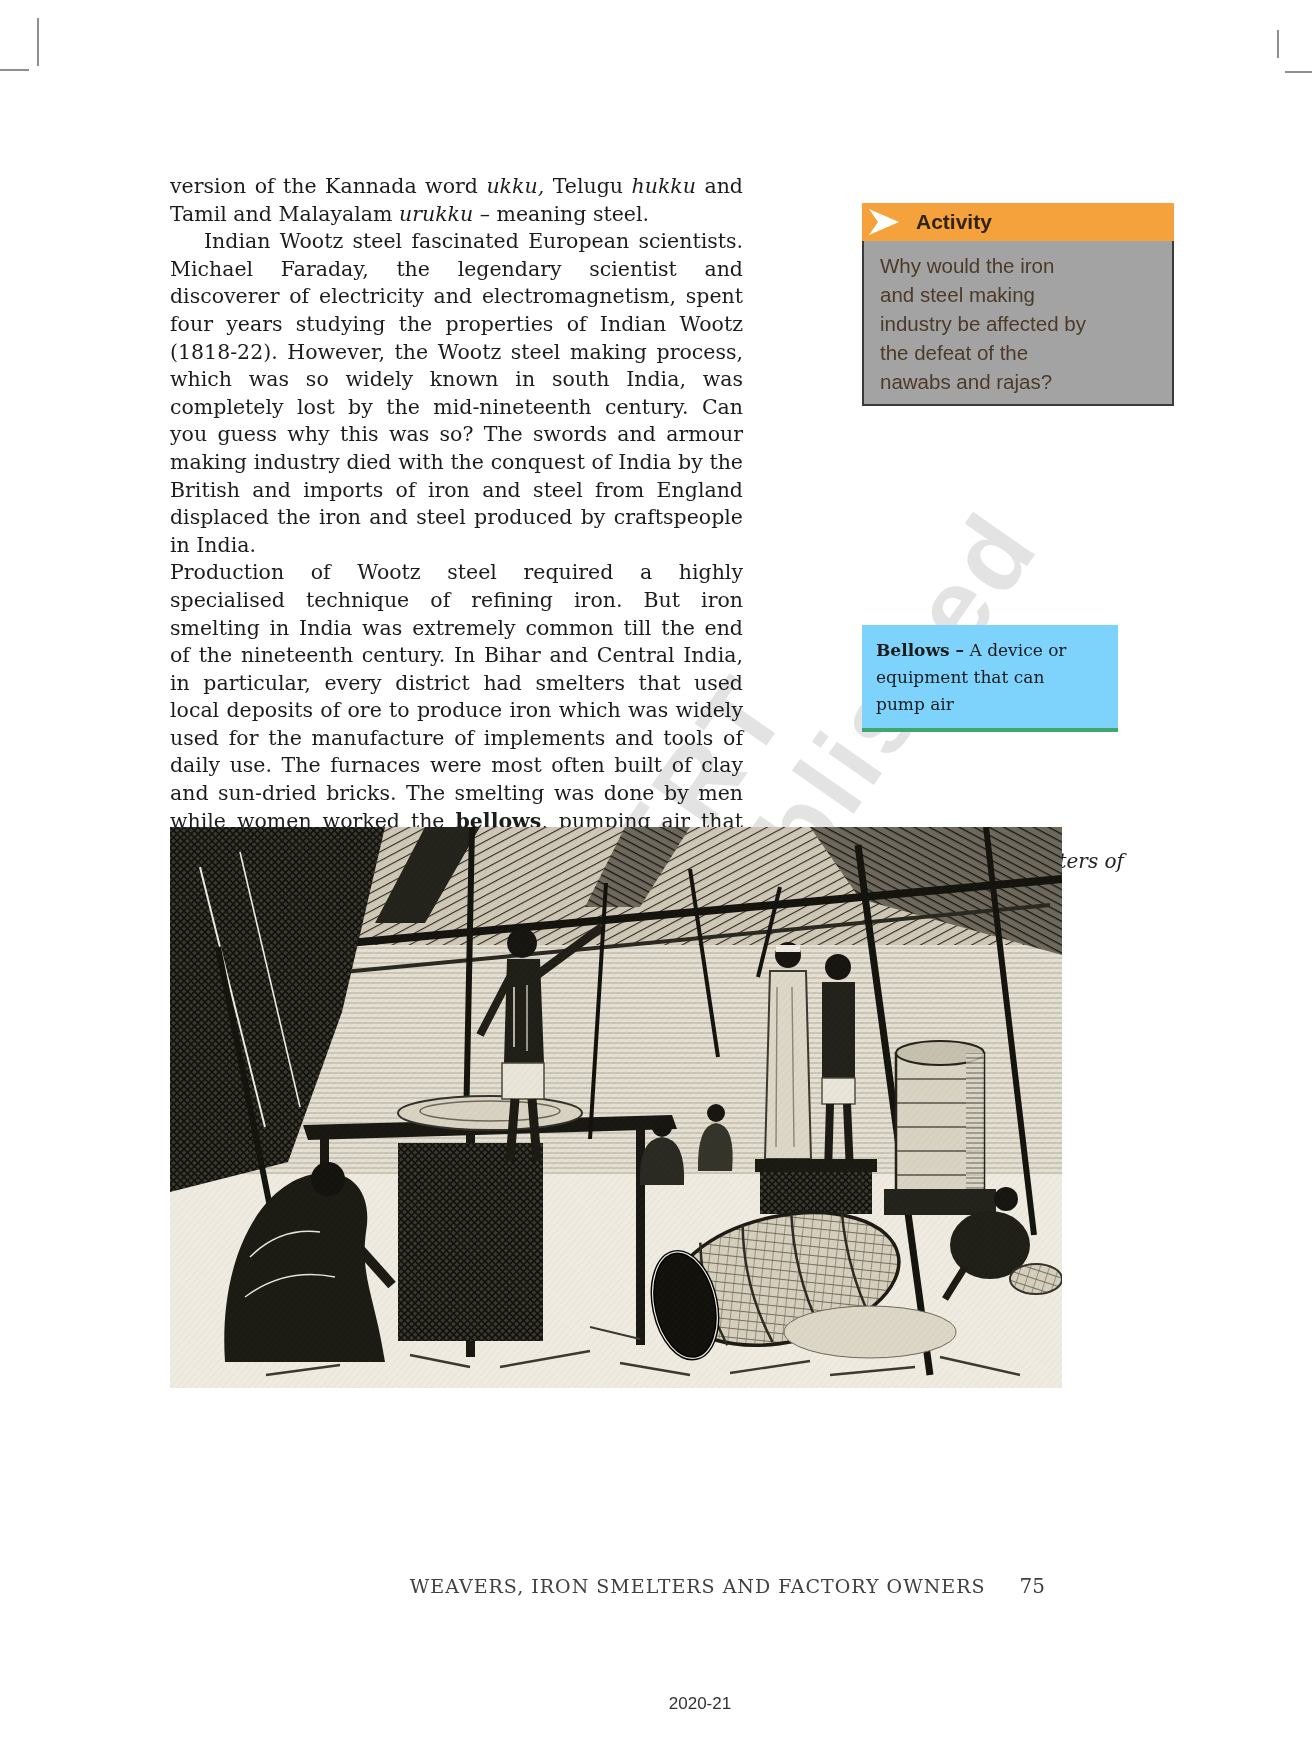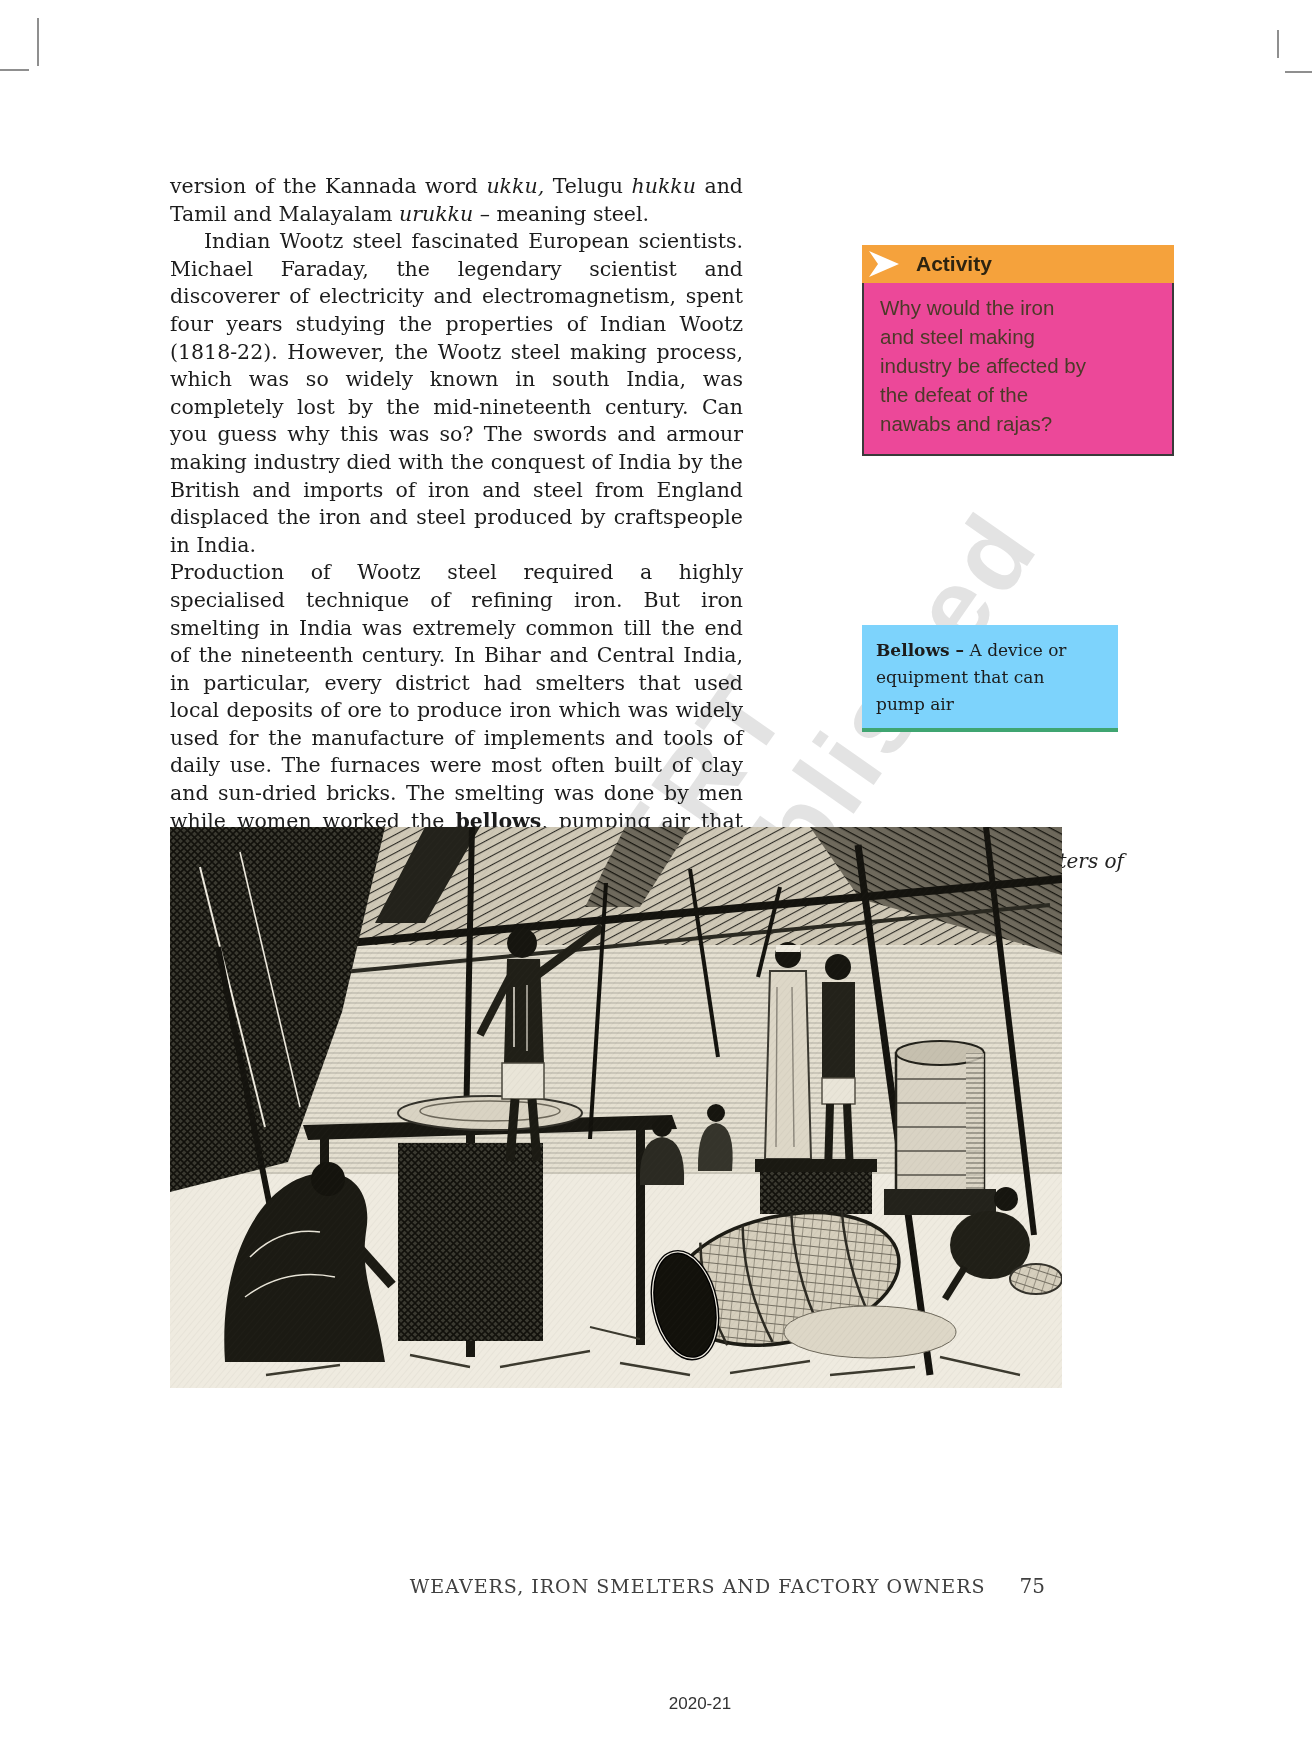"Activity" .activity-header { margin-top: 42px -> none }
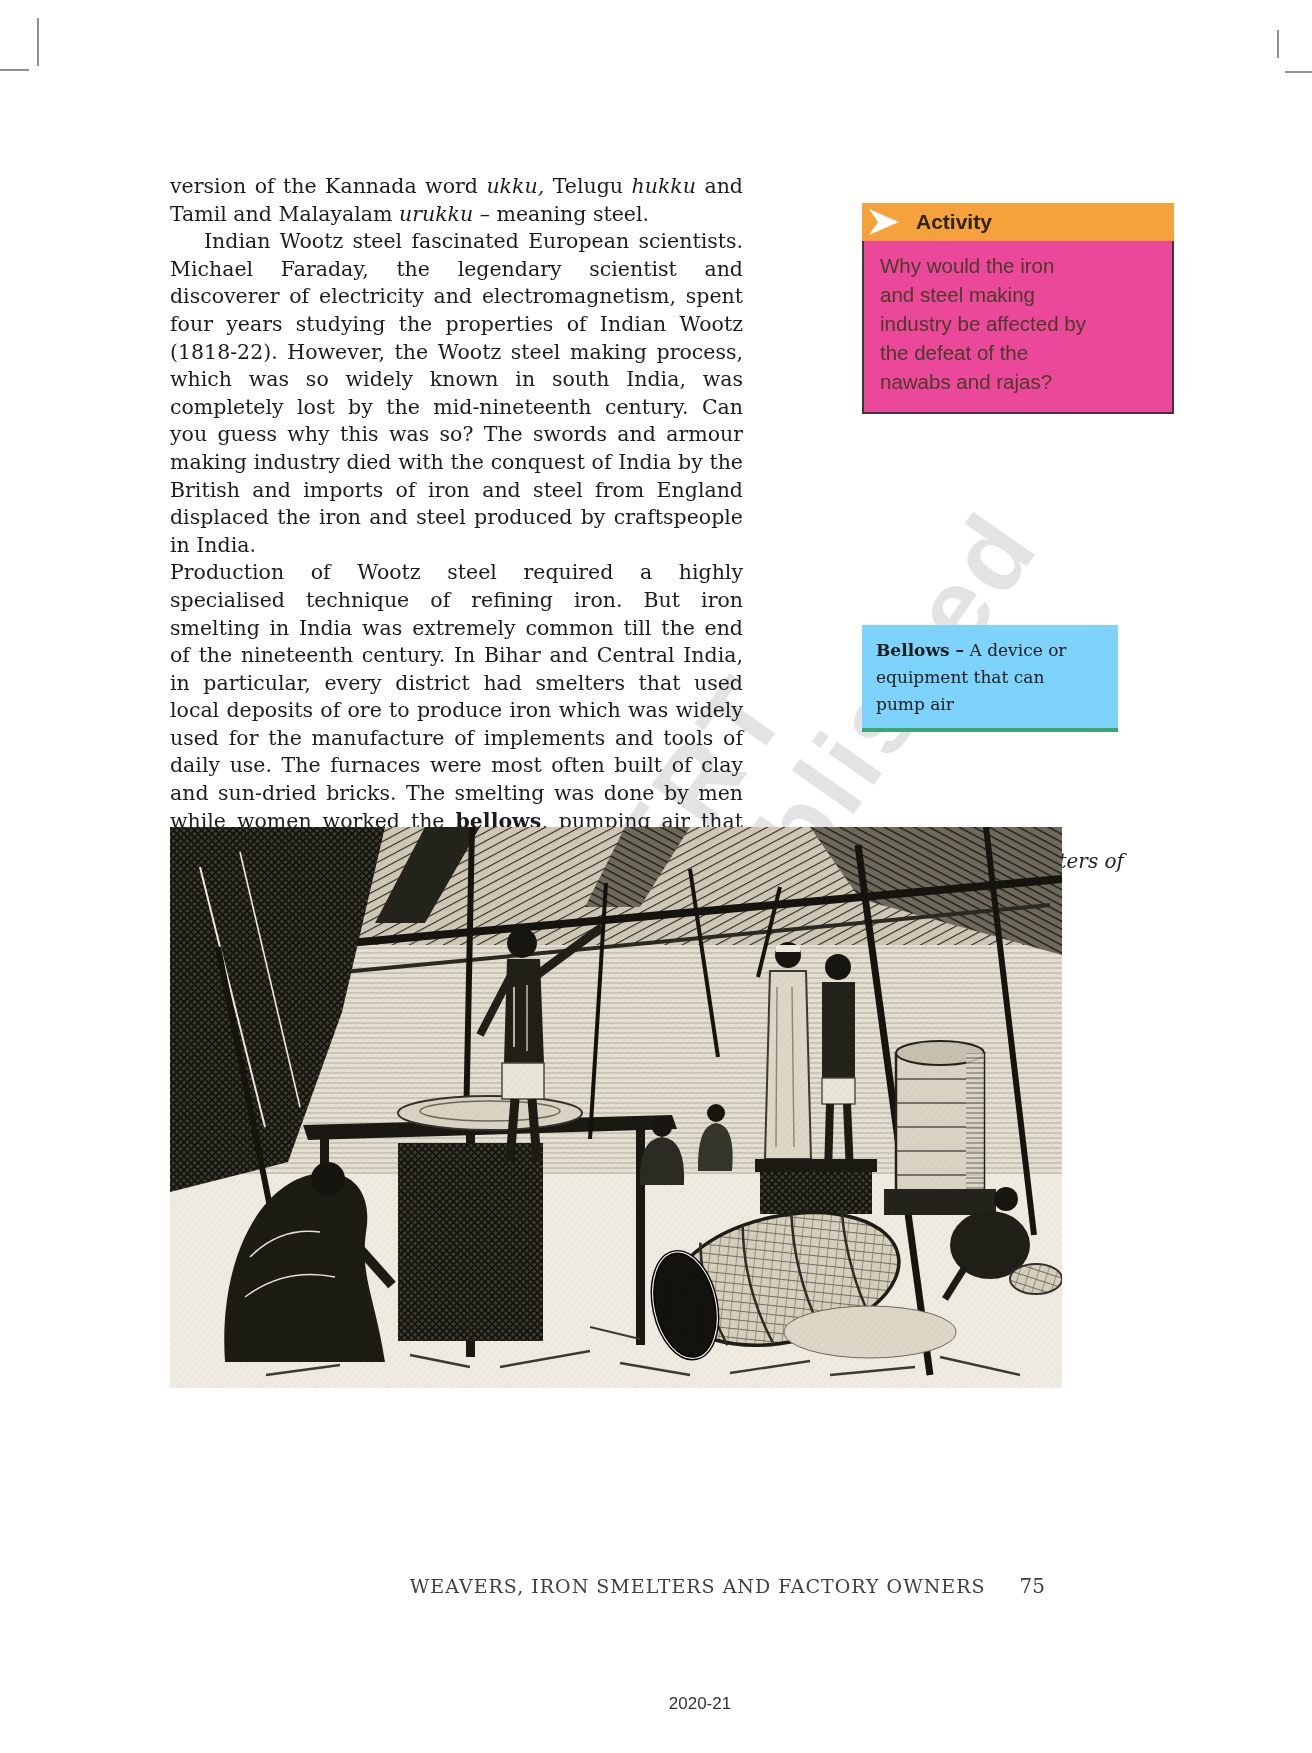"Why would the iron" .activity-body { background: #ec4899 -> #a3a3a3; padding: 10px 14px 16px 16px -> 10px 14px 8px 16px }
